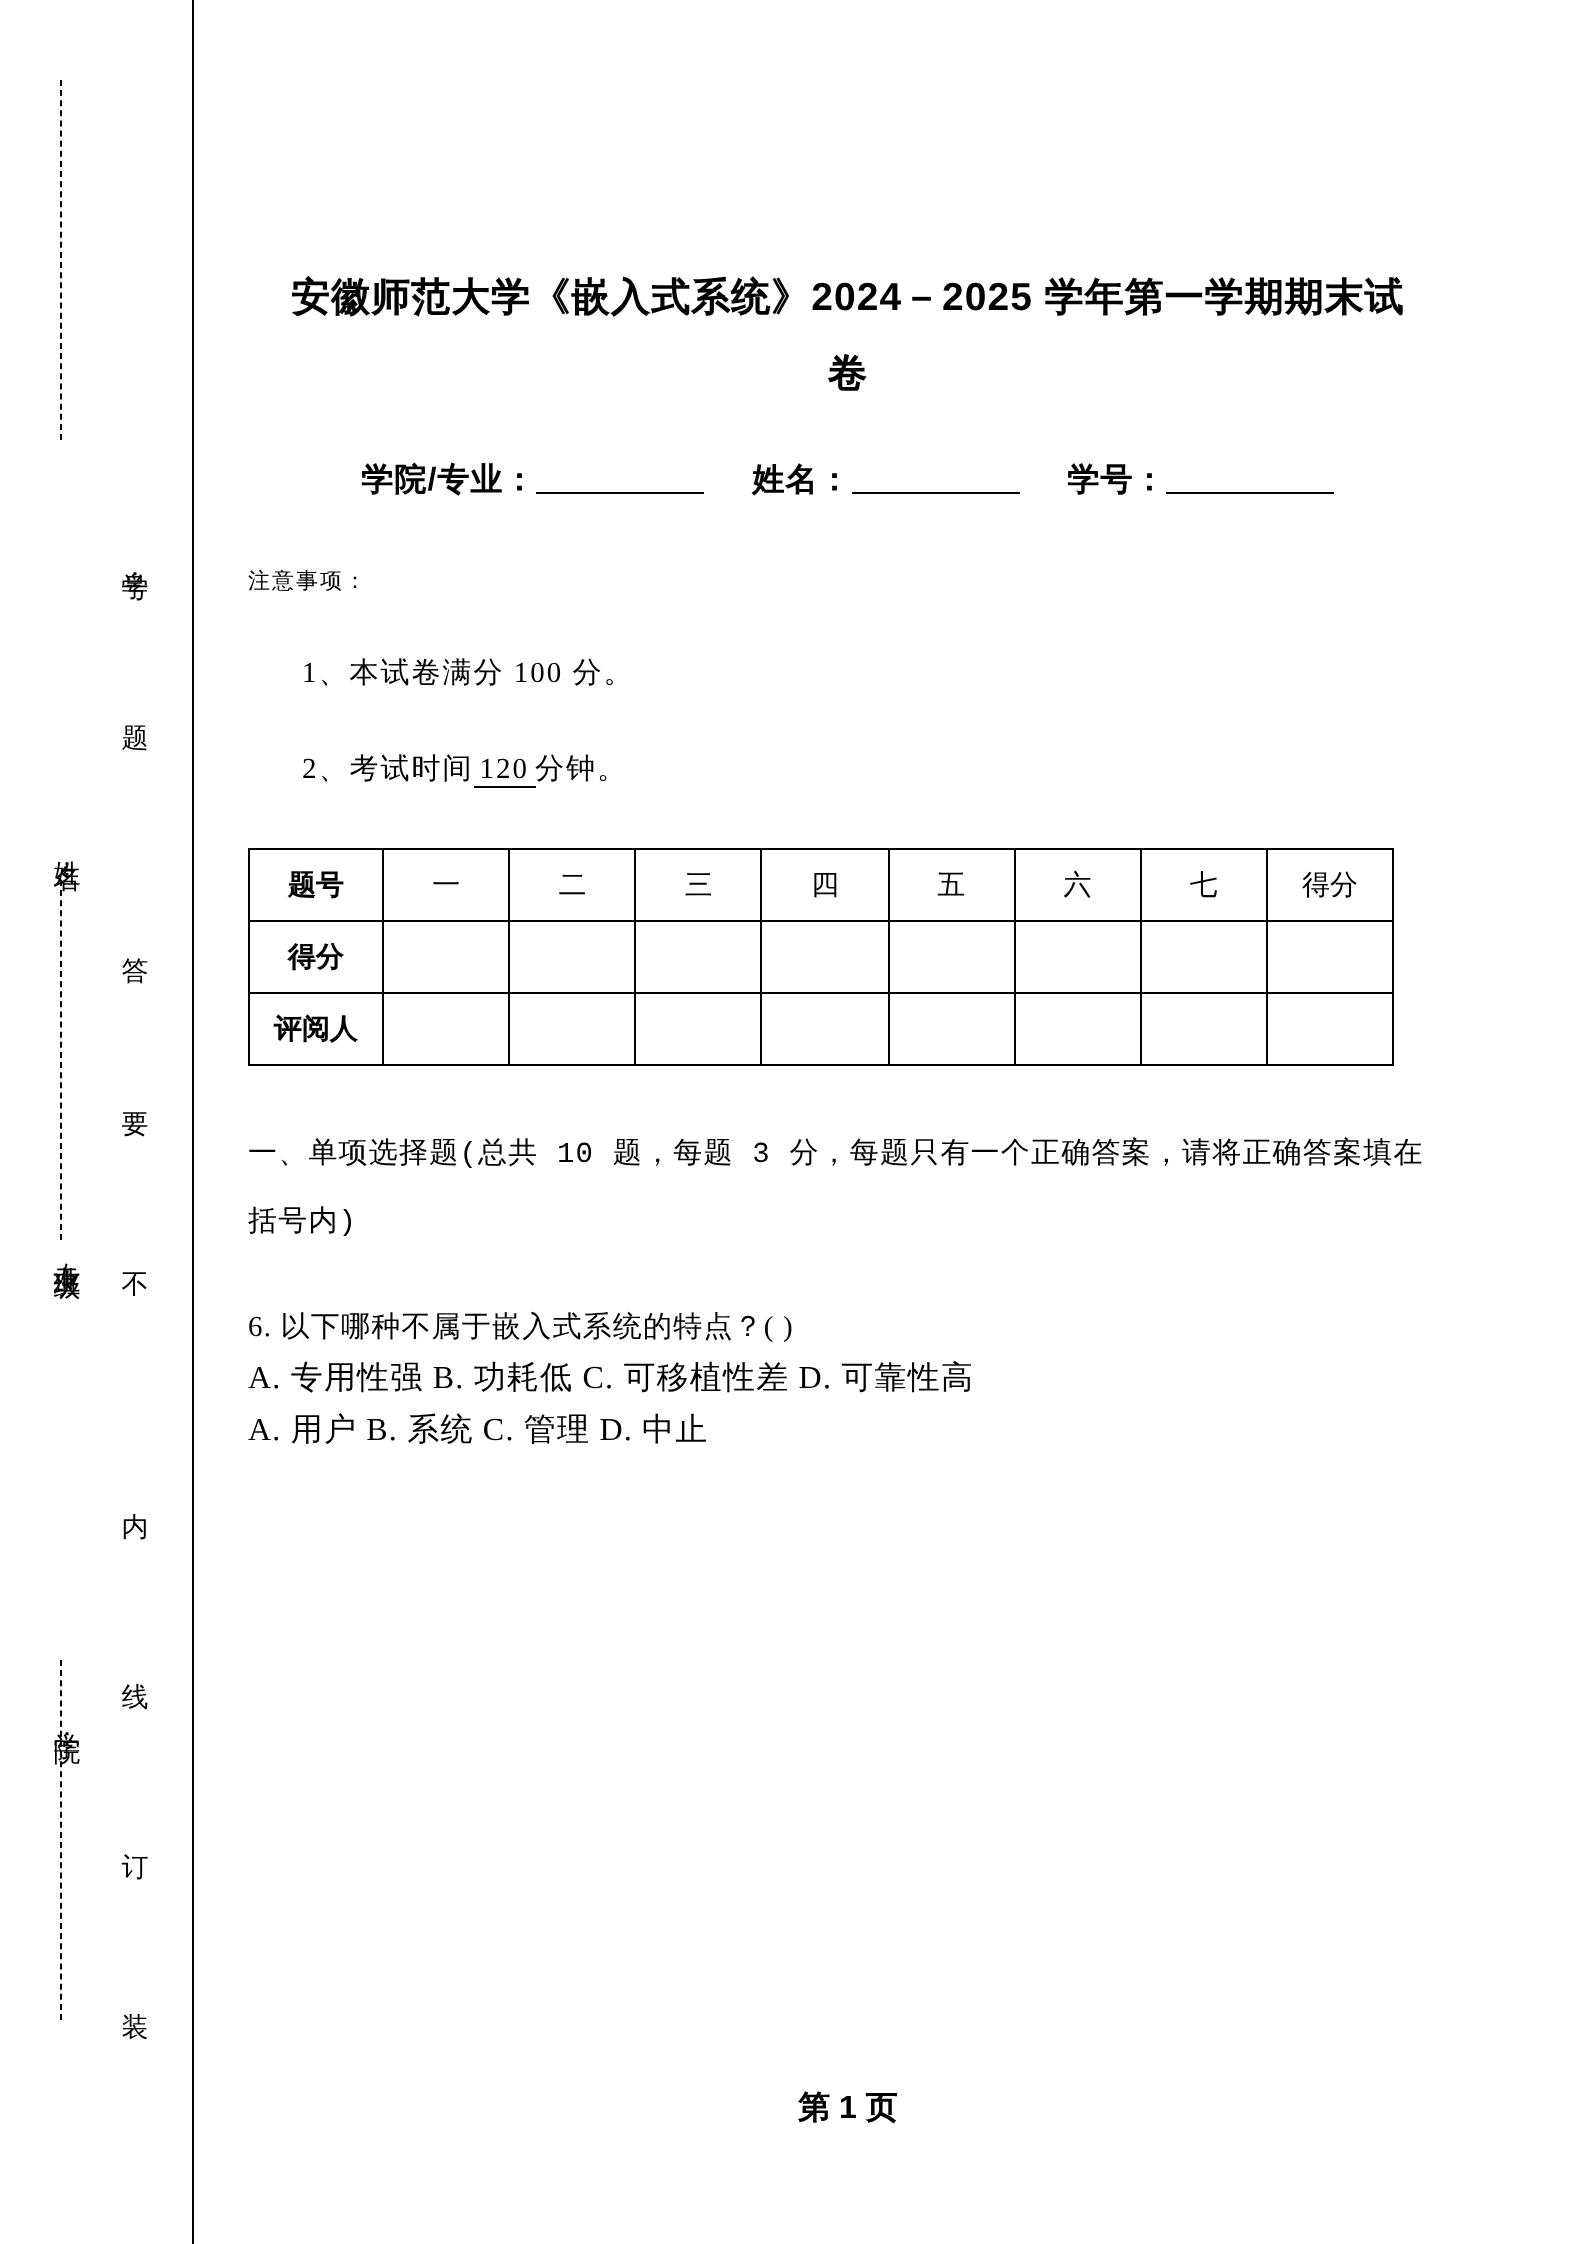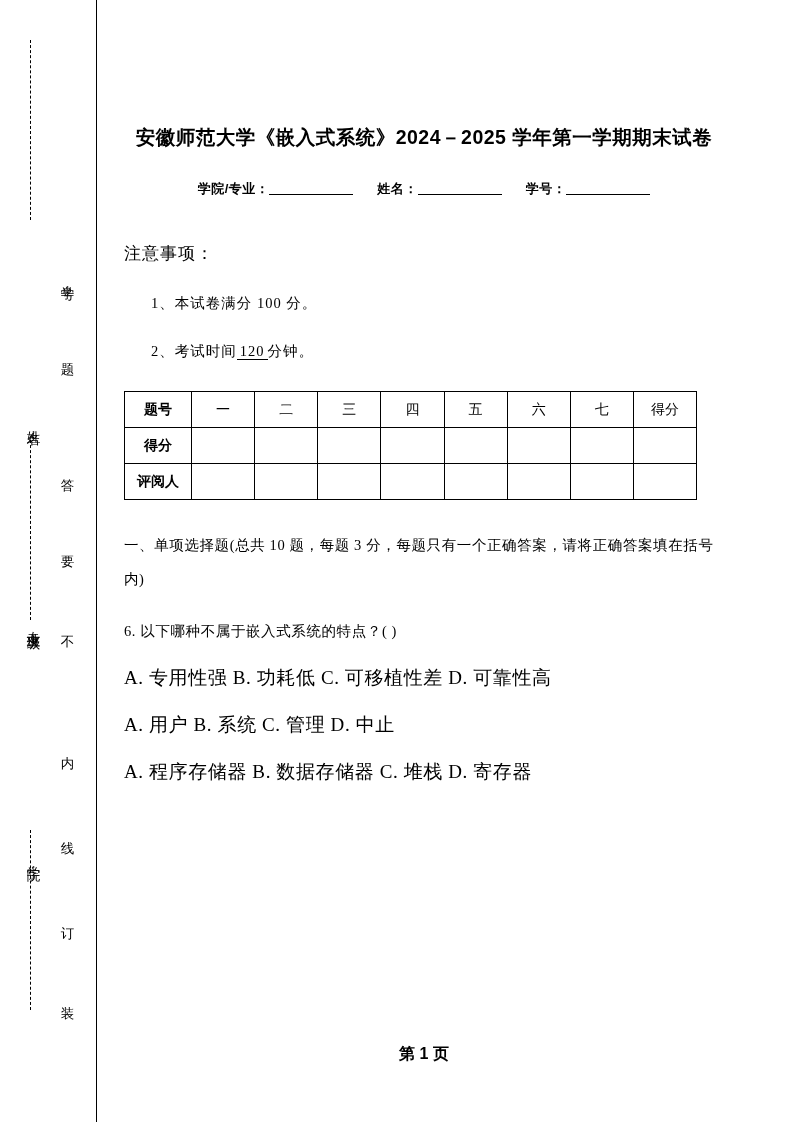"安徽师范大学《嵌入式系统》2024－2025 学年第一学期期末试卷" .doc-title { margin: 0 -> 12px }
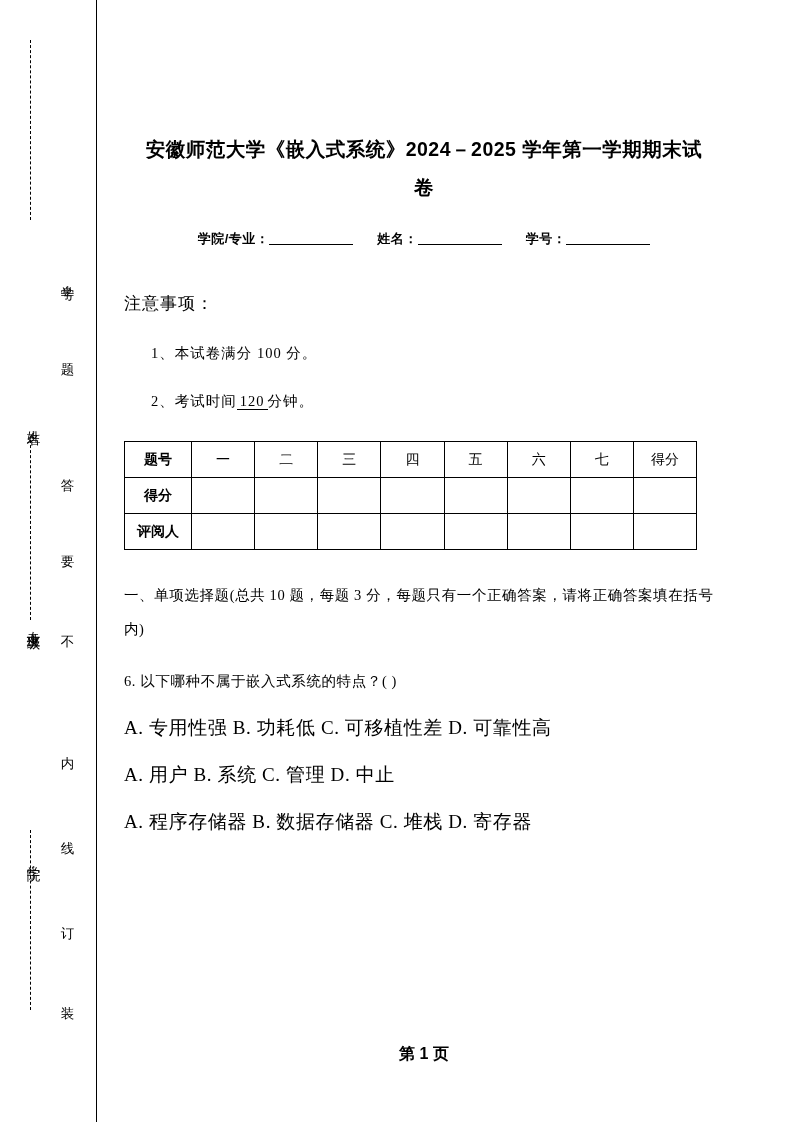"学院/专业： 姓名： 学号：" .id-line { font-size: 13px -> 16px }
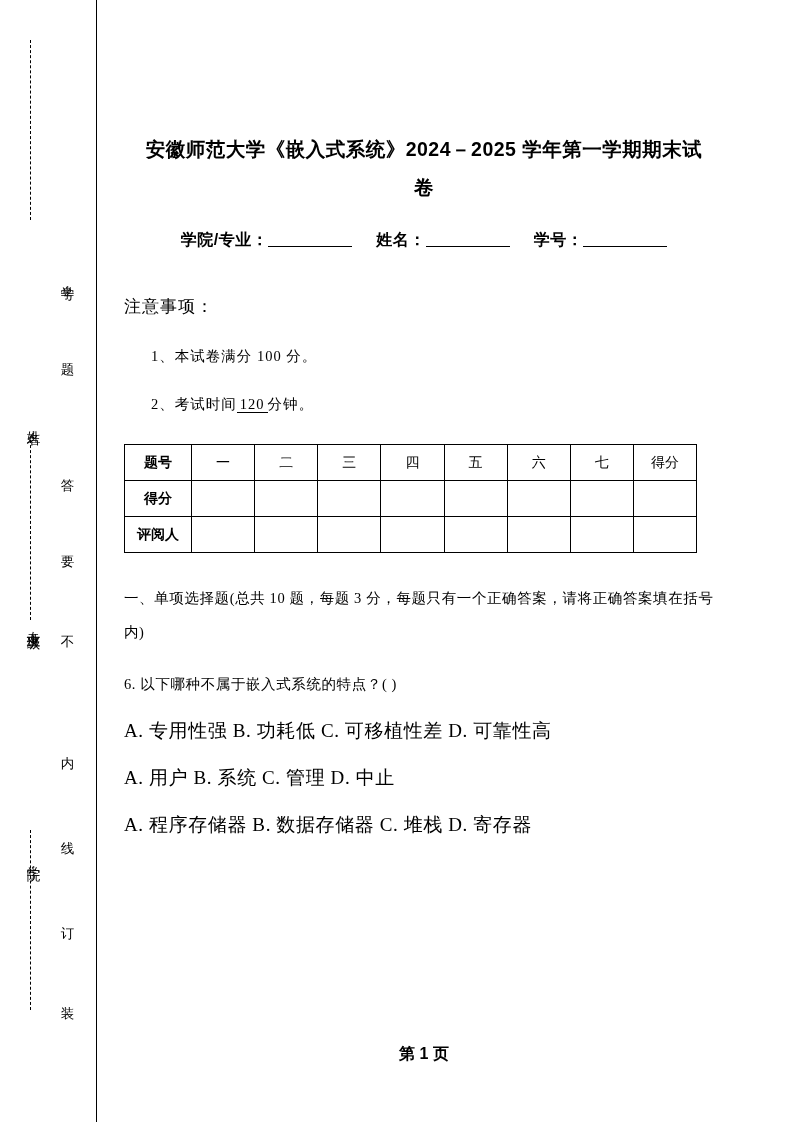"注意事项：" .notes-head { font-size: 17px -> 11px; margin-top: 44px -> 32px }
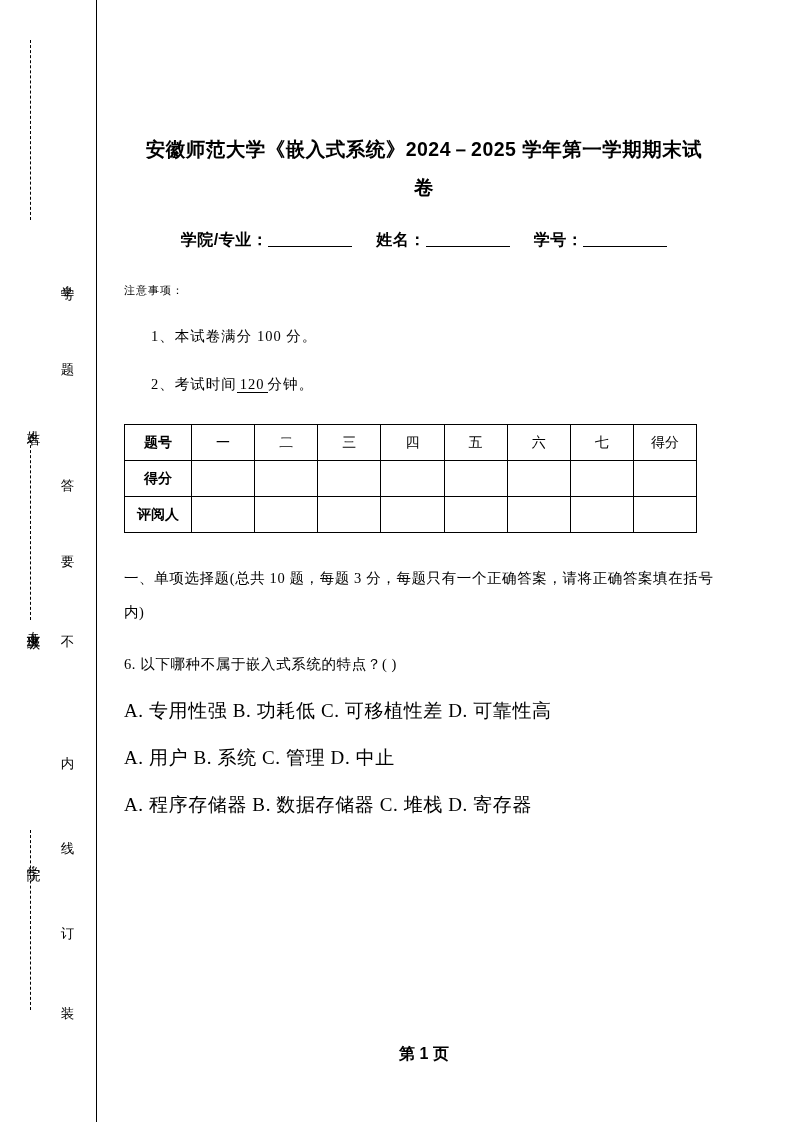"一、单项选择题(总共 10 题，每题 3" .section-head { font-family: none -> Liberation Mono, monospace }
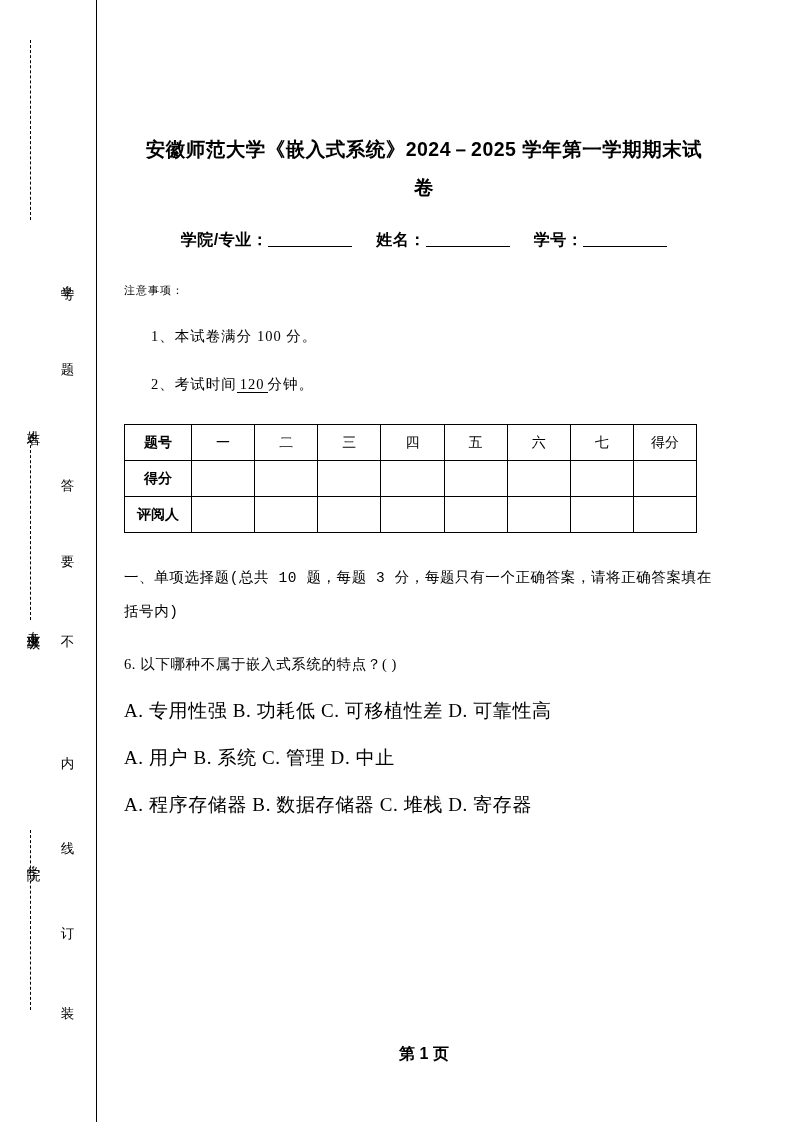"A. 专用性强 B. 功耗低 C." .q-opts { font-size: 19px -> 16px; margin-top: 21px -> none }
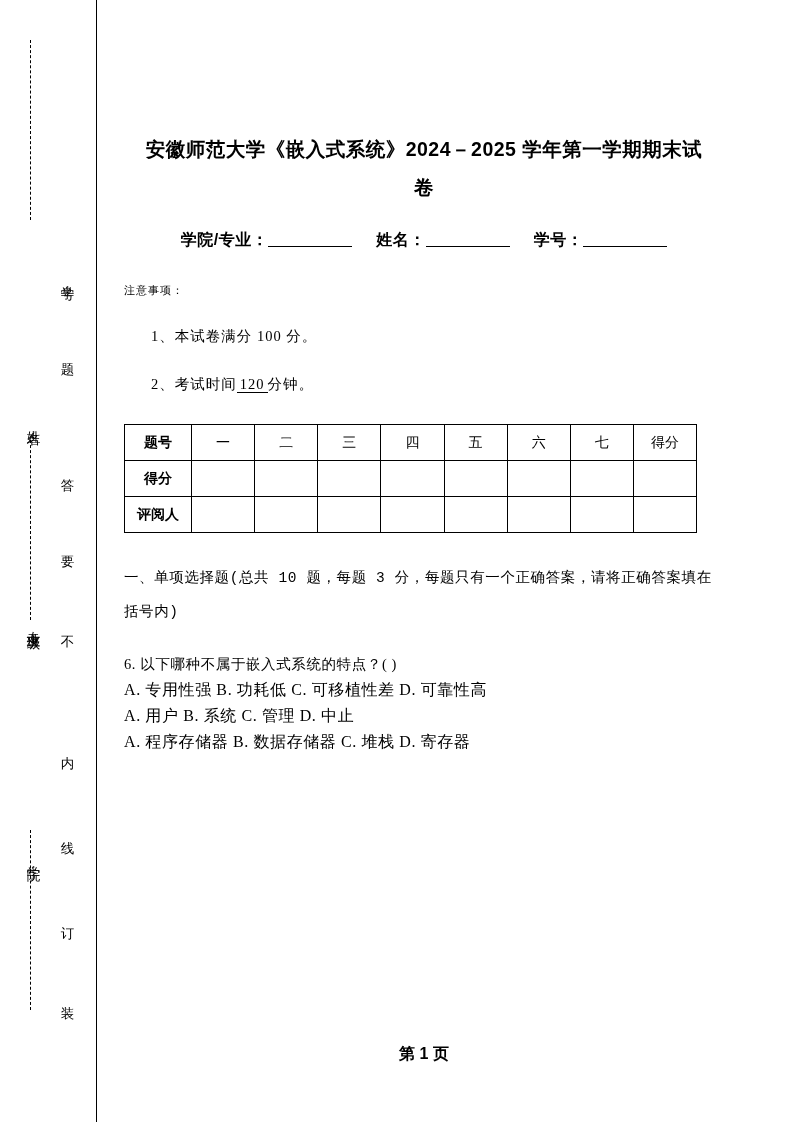"A. 程序存储器 B. 数据存储器 C." div.q-opts { html: <div>A. 程序存储器 B. 数据存储器 C. 堆栈 D. 寄存器</div> -> none }
